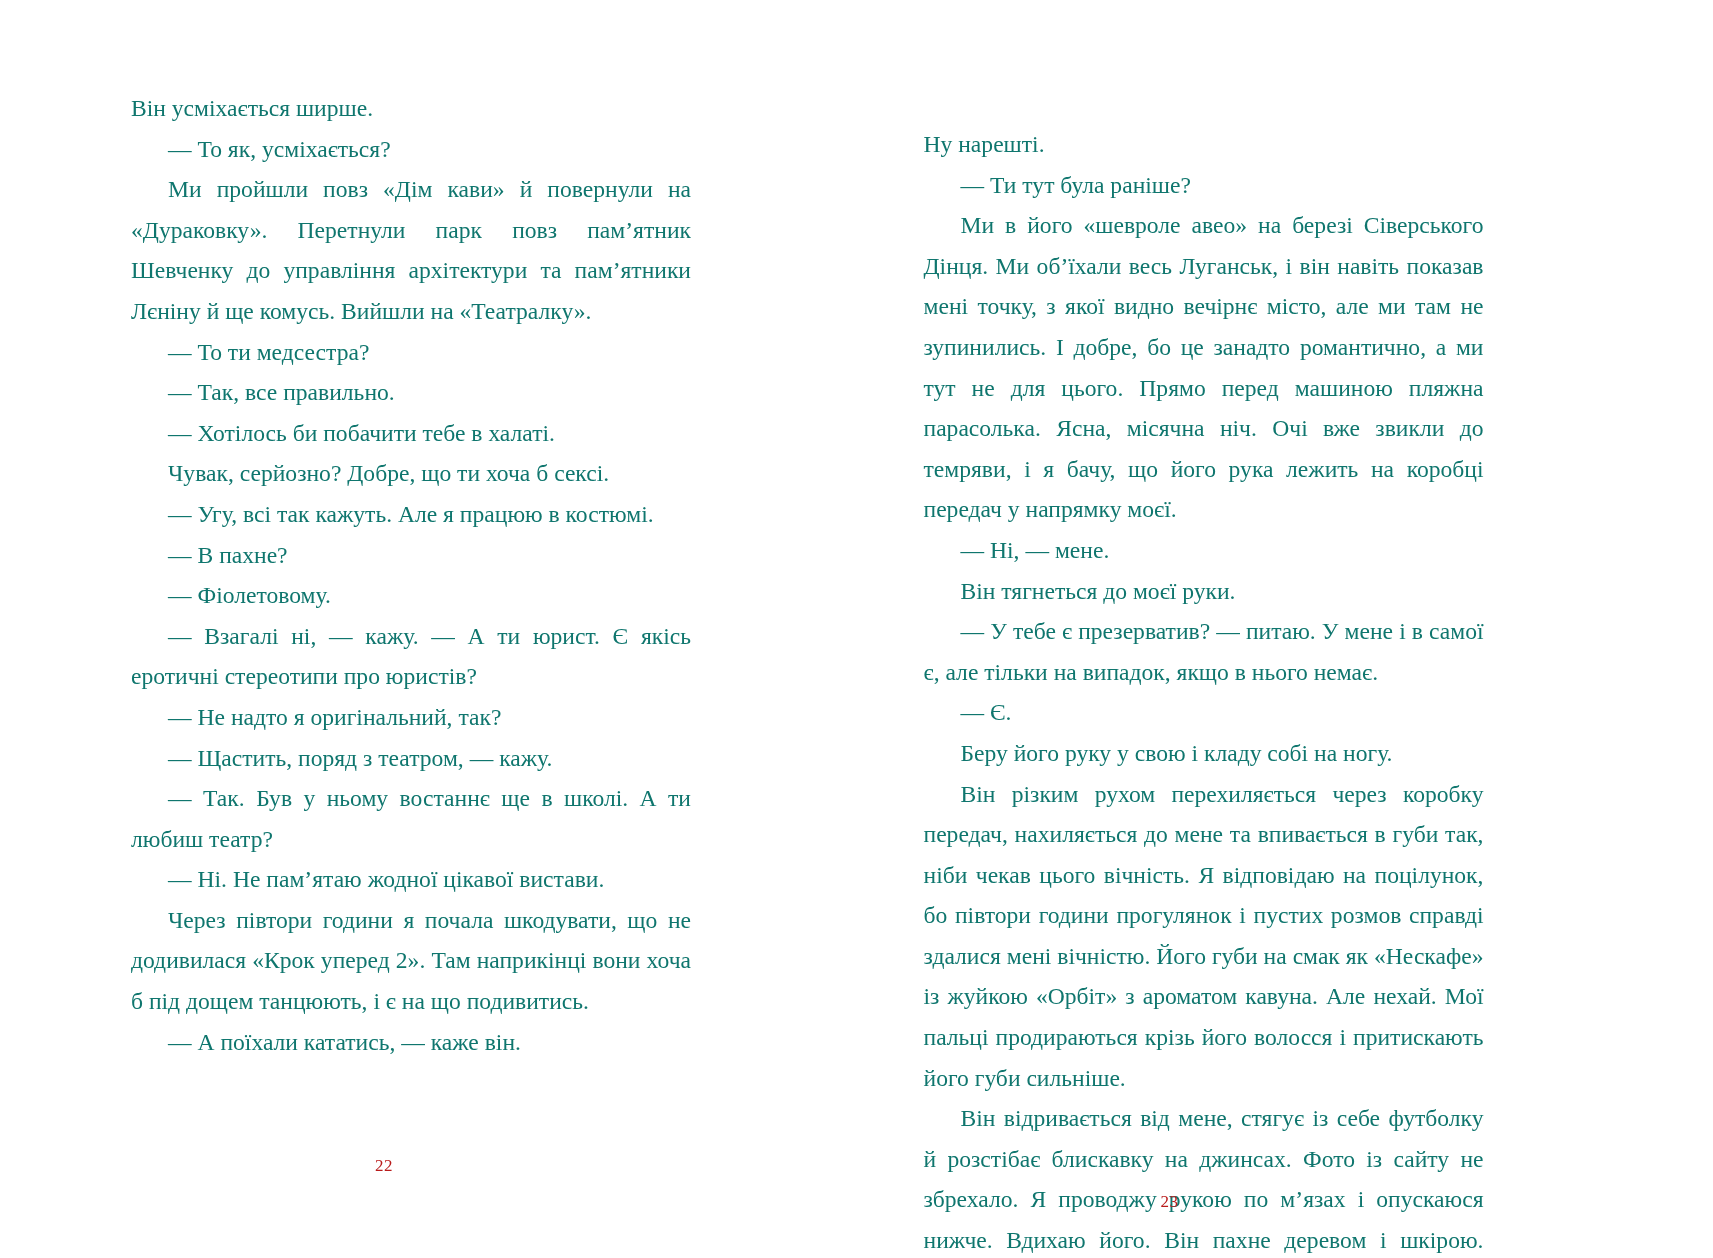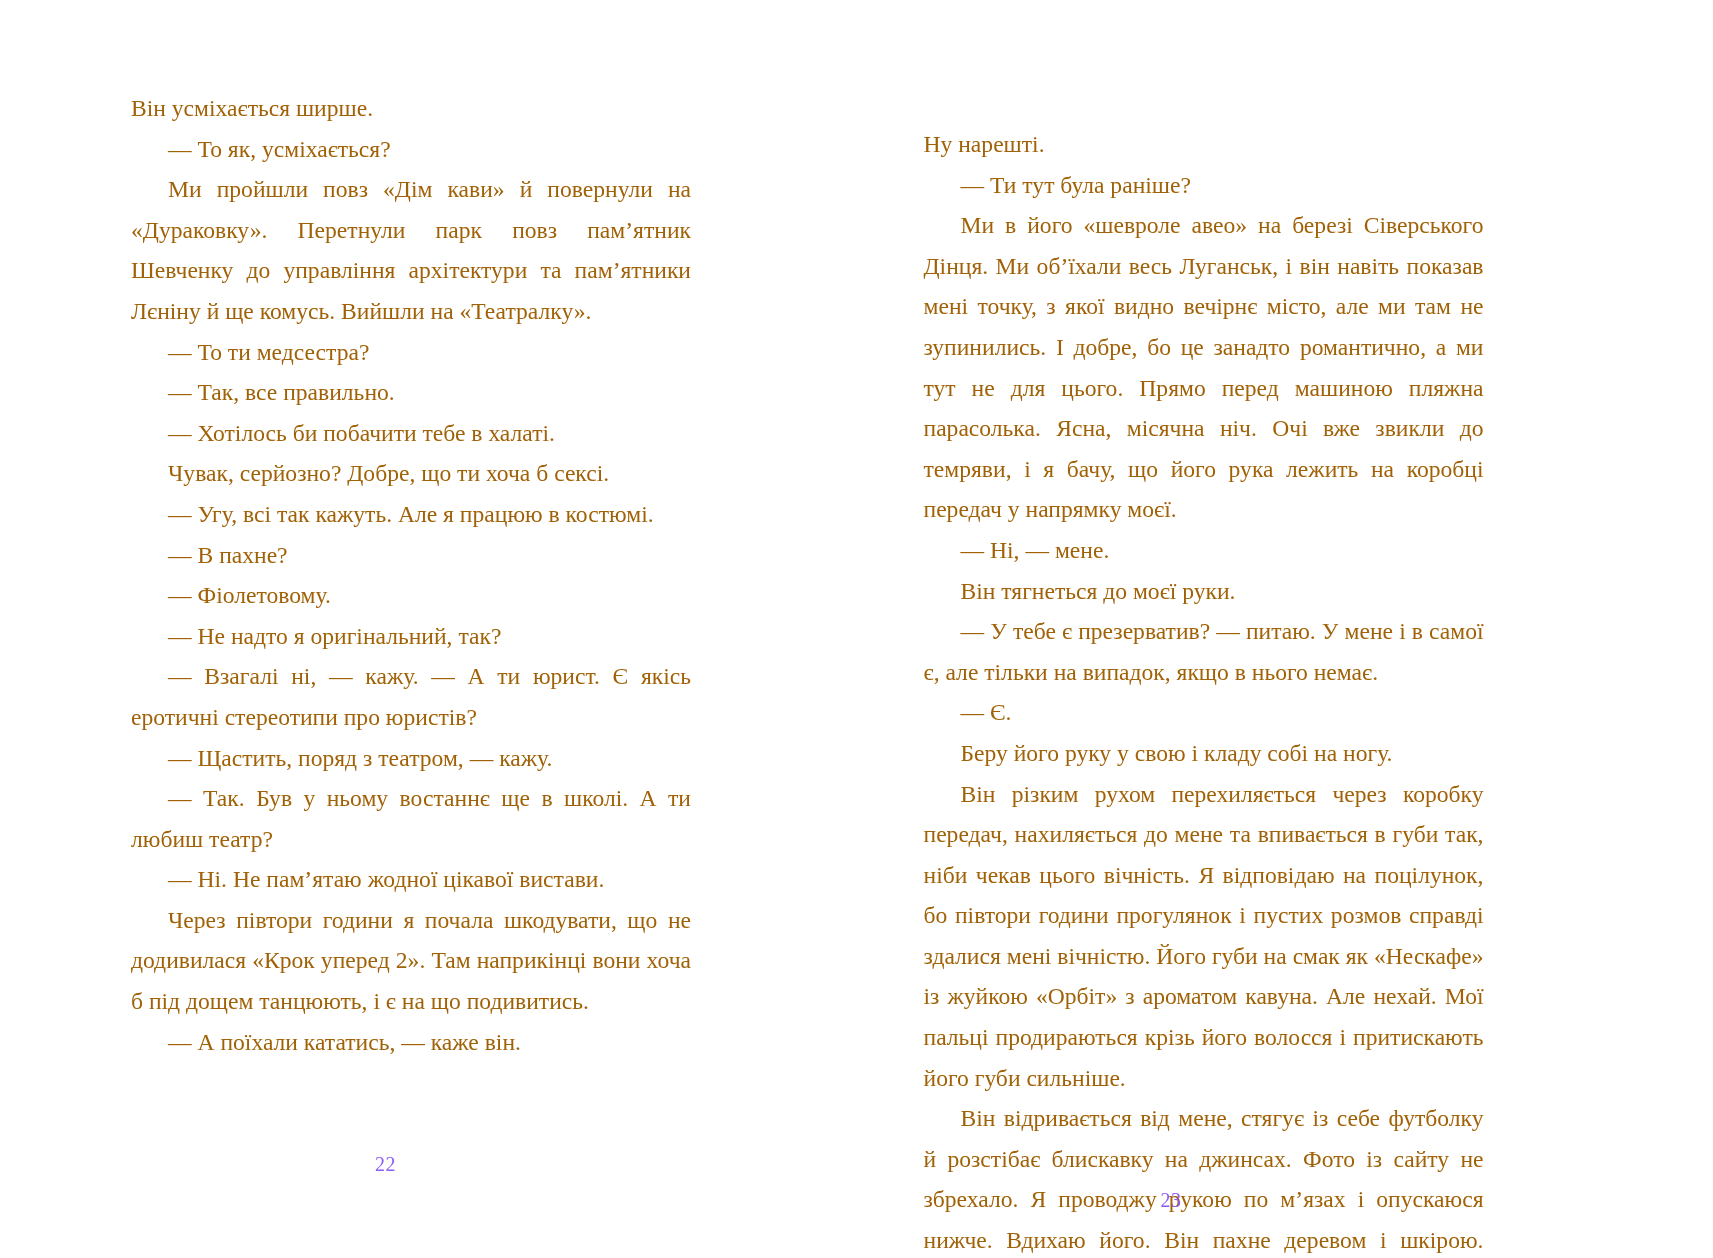"Він усміхається ширше." .textblock { color: #a16207 -> #0f766e }
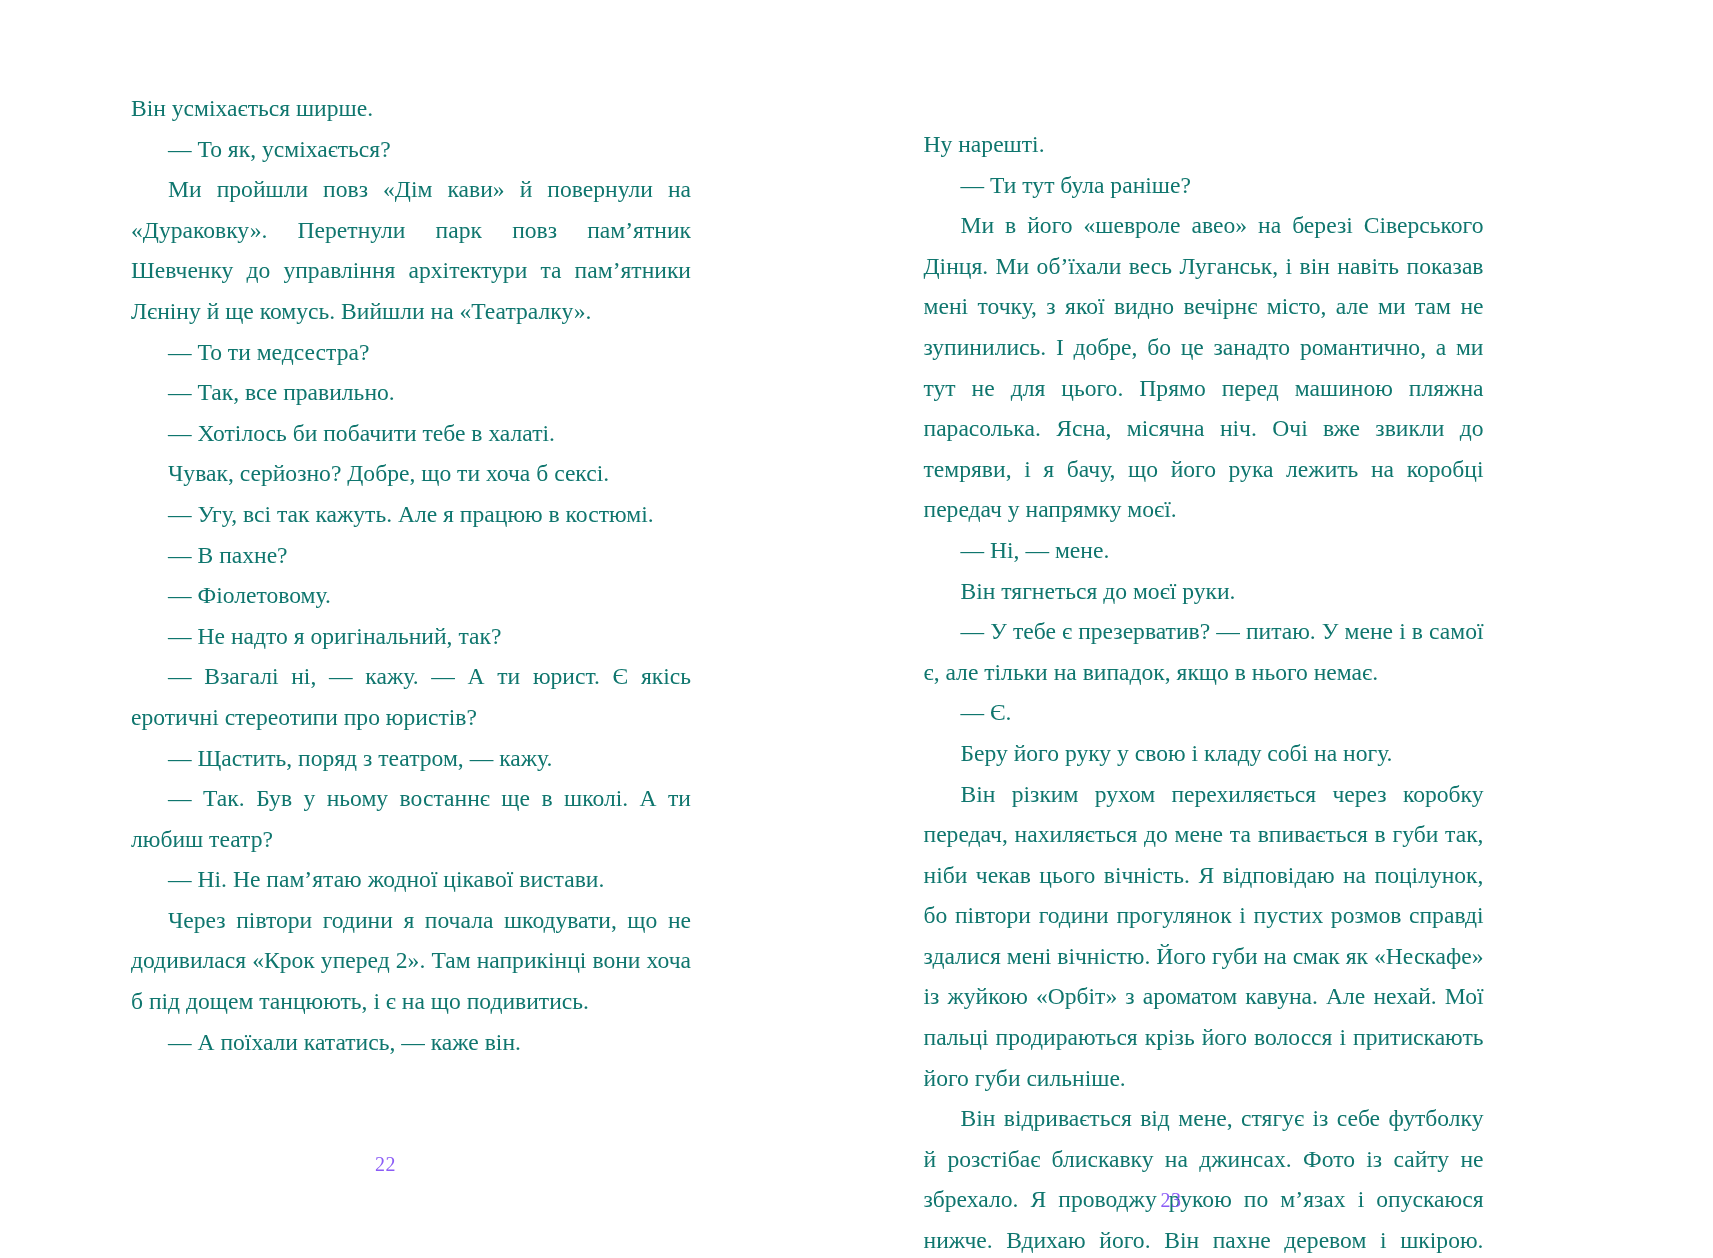"— Не надто я оригінальний," p { order: before "— Взагалі ні, — кажу." -> after "— Взагалі ні, — кажу." }
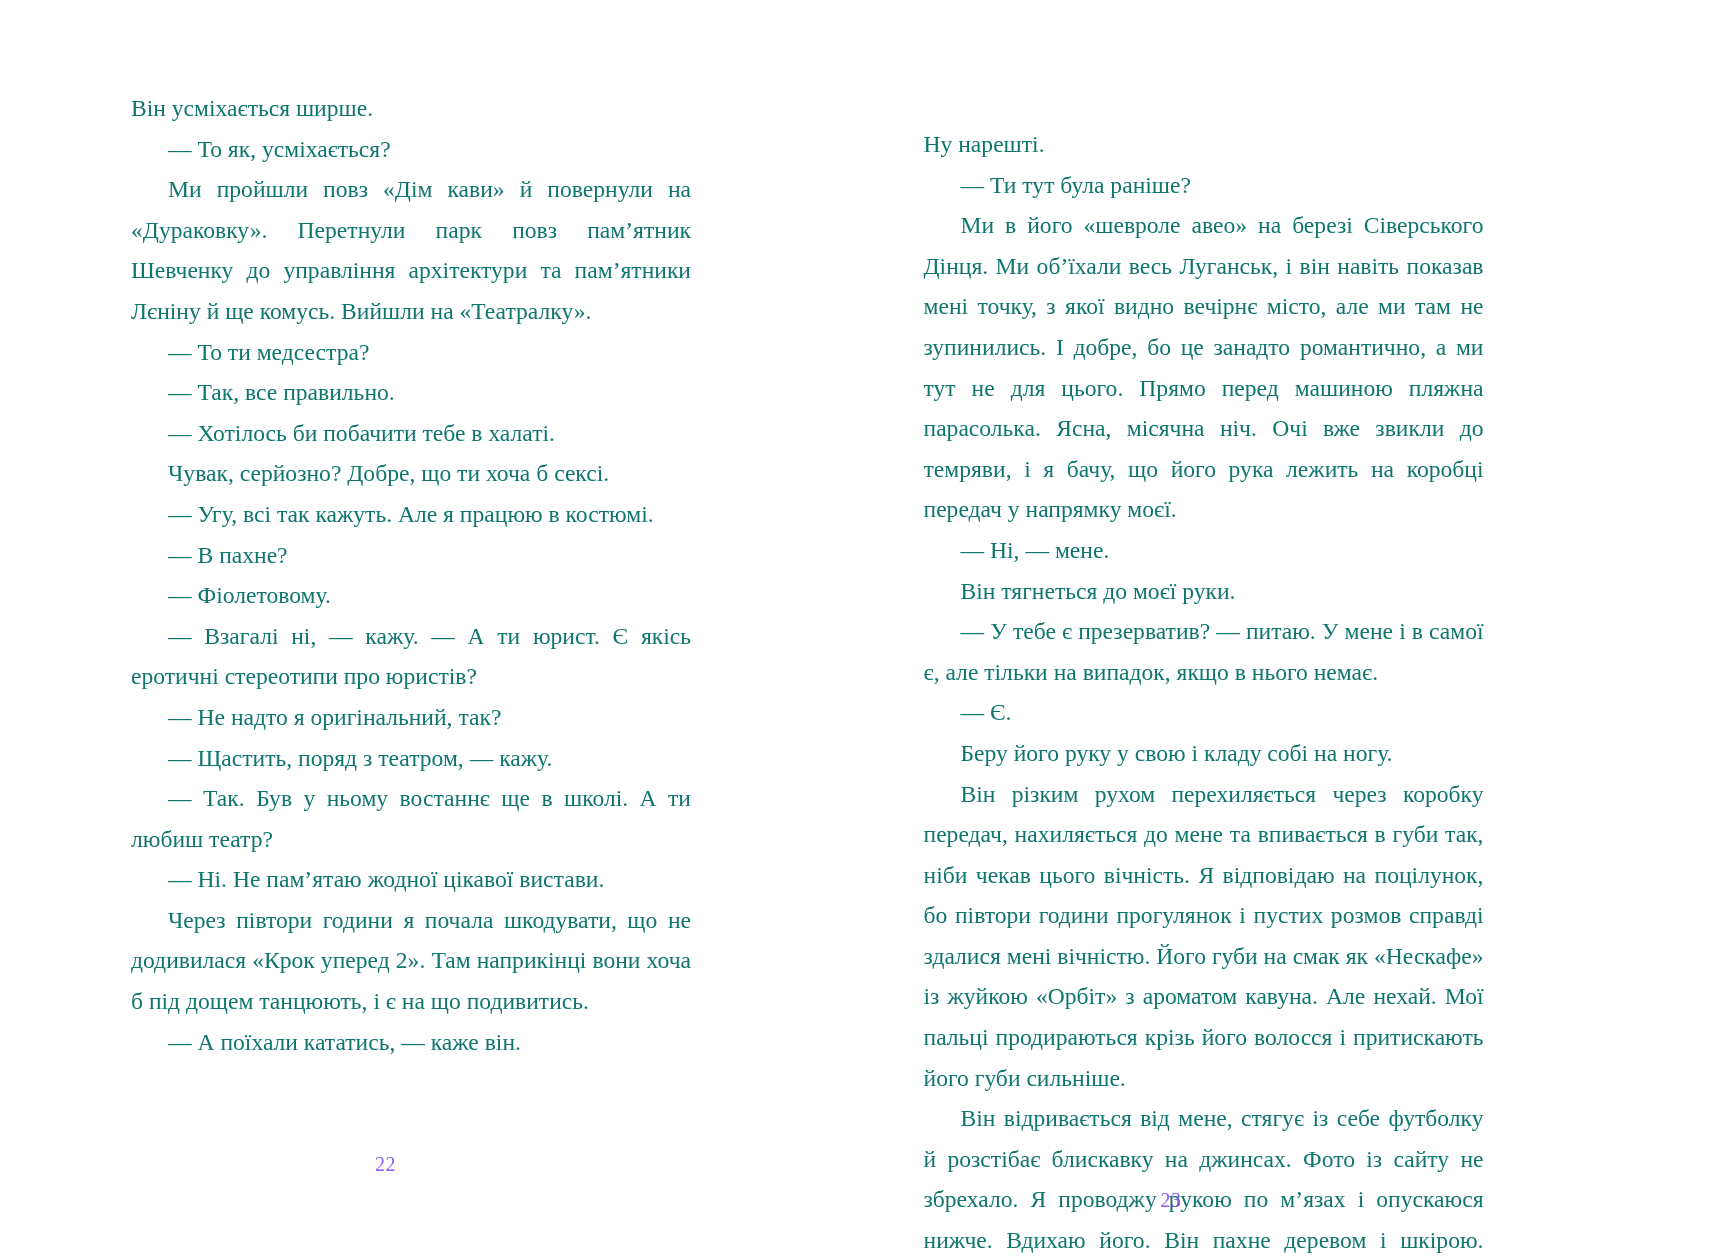"22" .folio { color: #8b5cf6 -> #b91c1c; font-size: 20px -> 17px }
